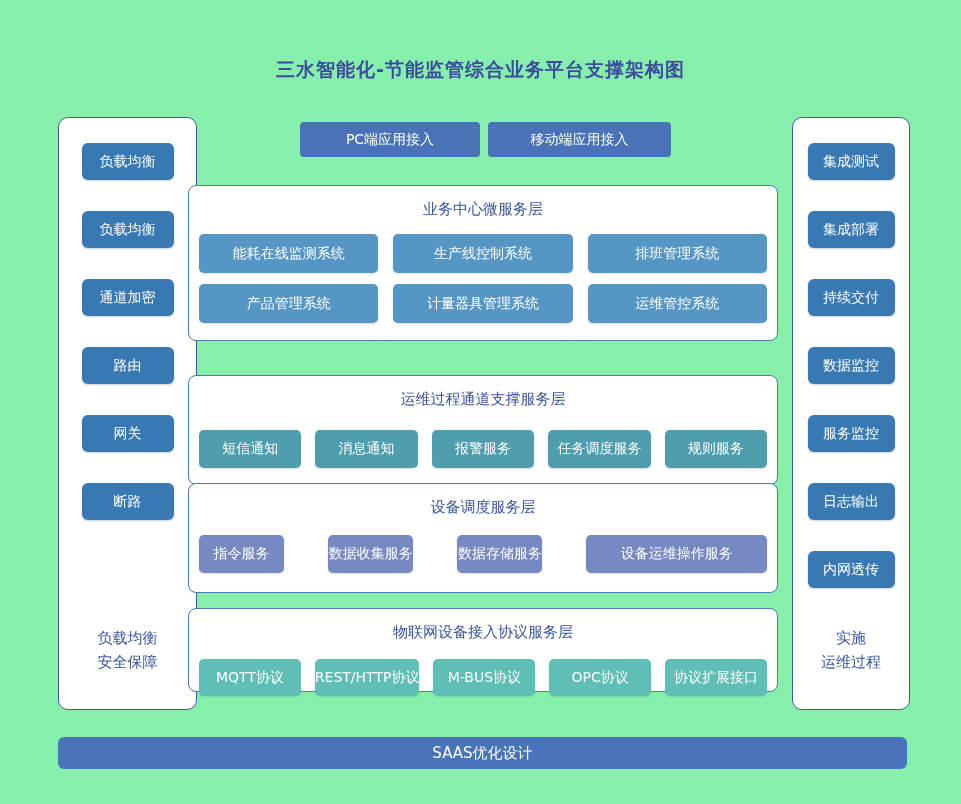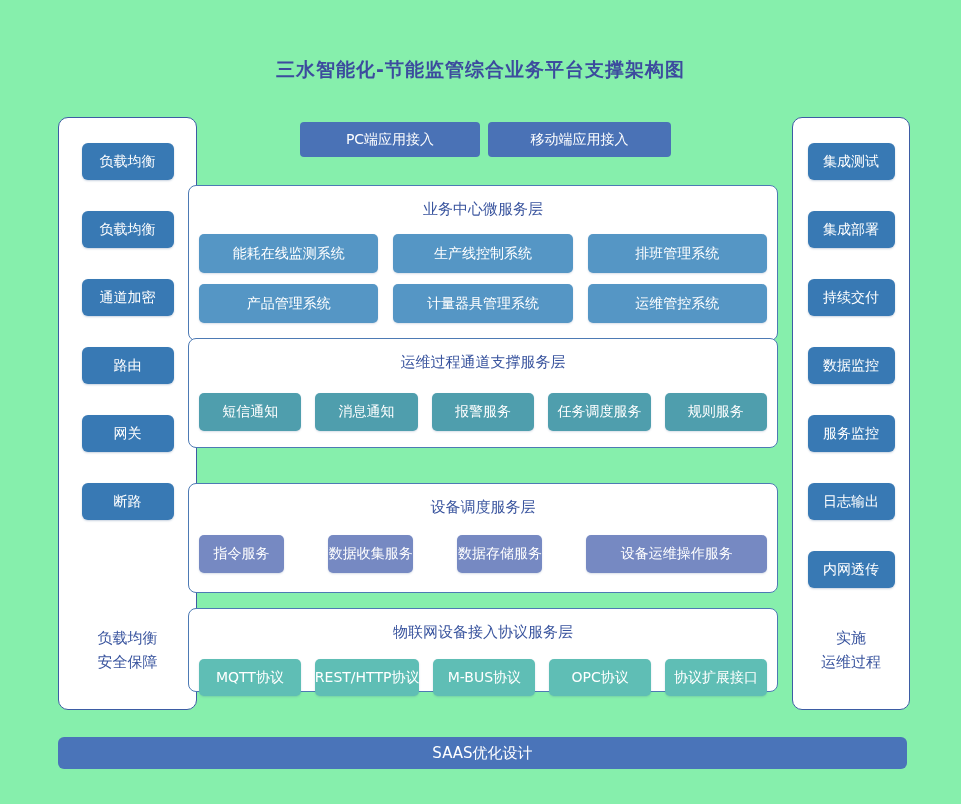"运维过程通道支撑服务层" .layer2 { top: 338px -> 375px }
